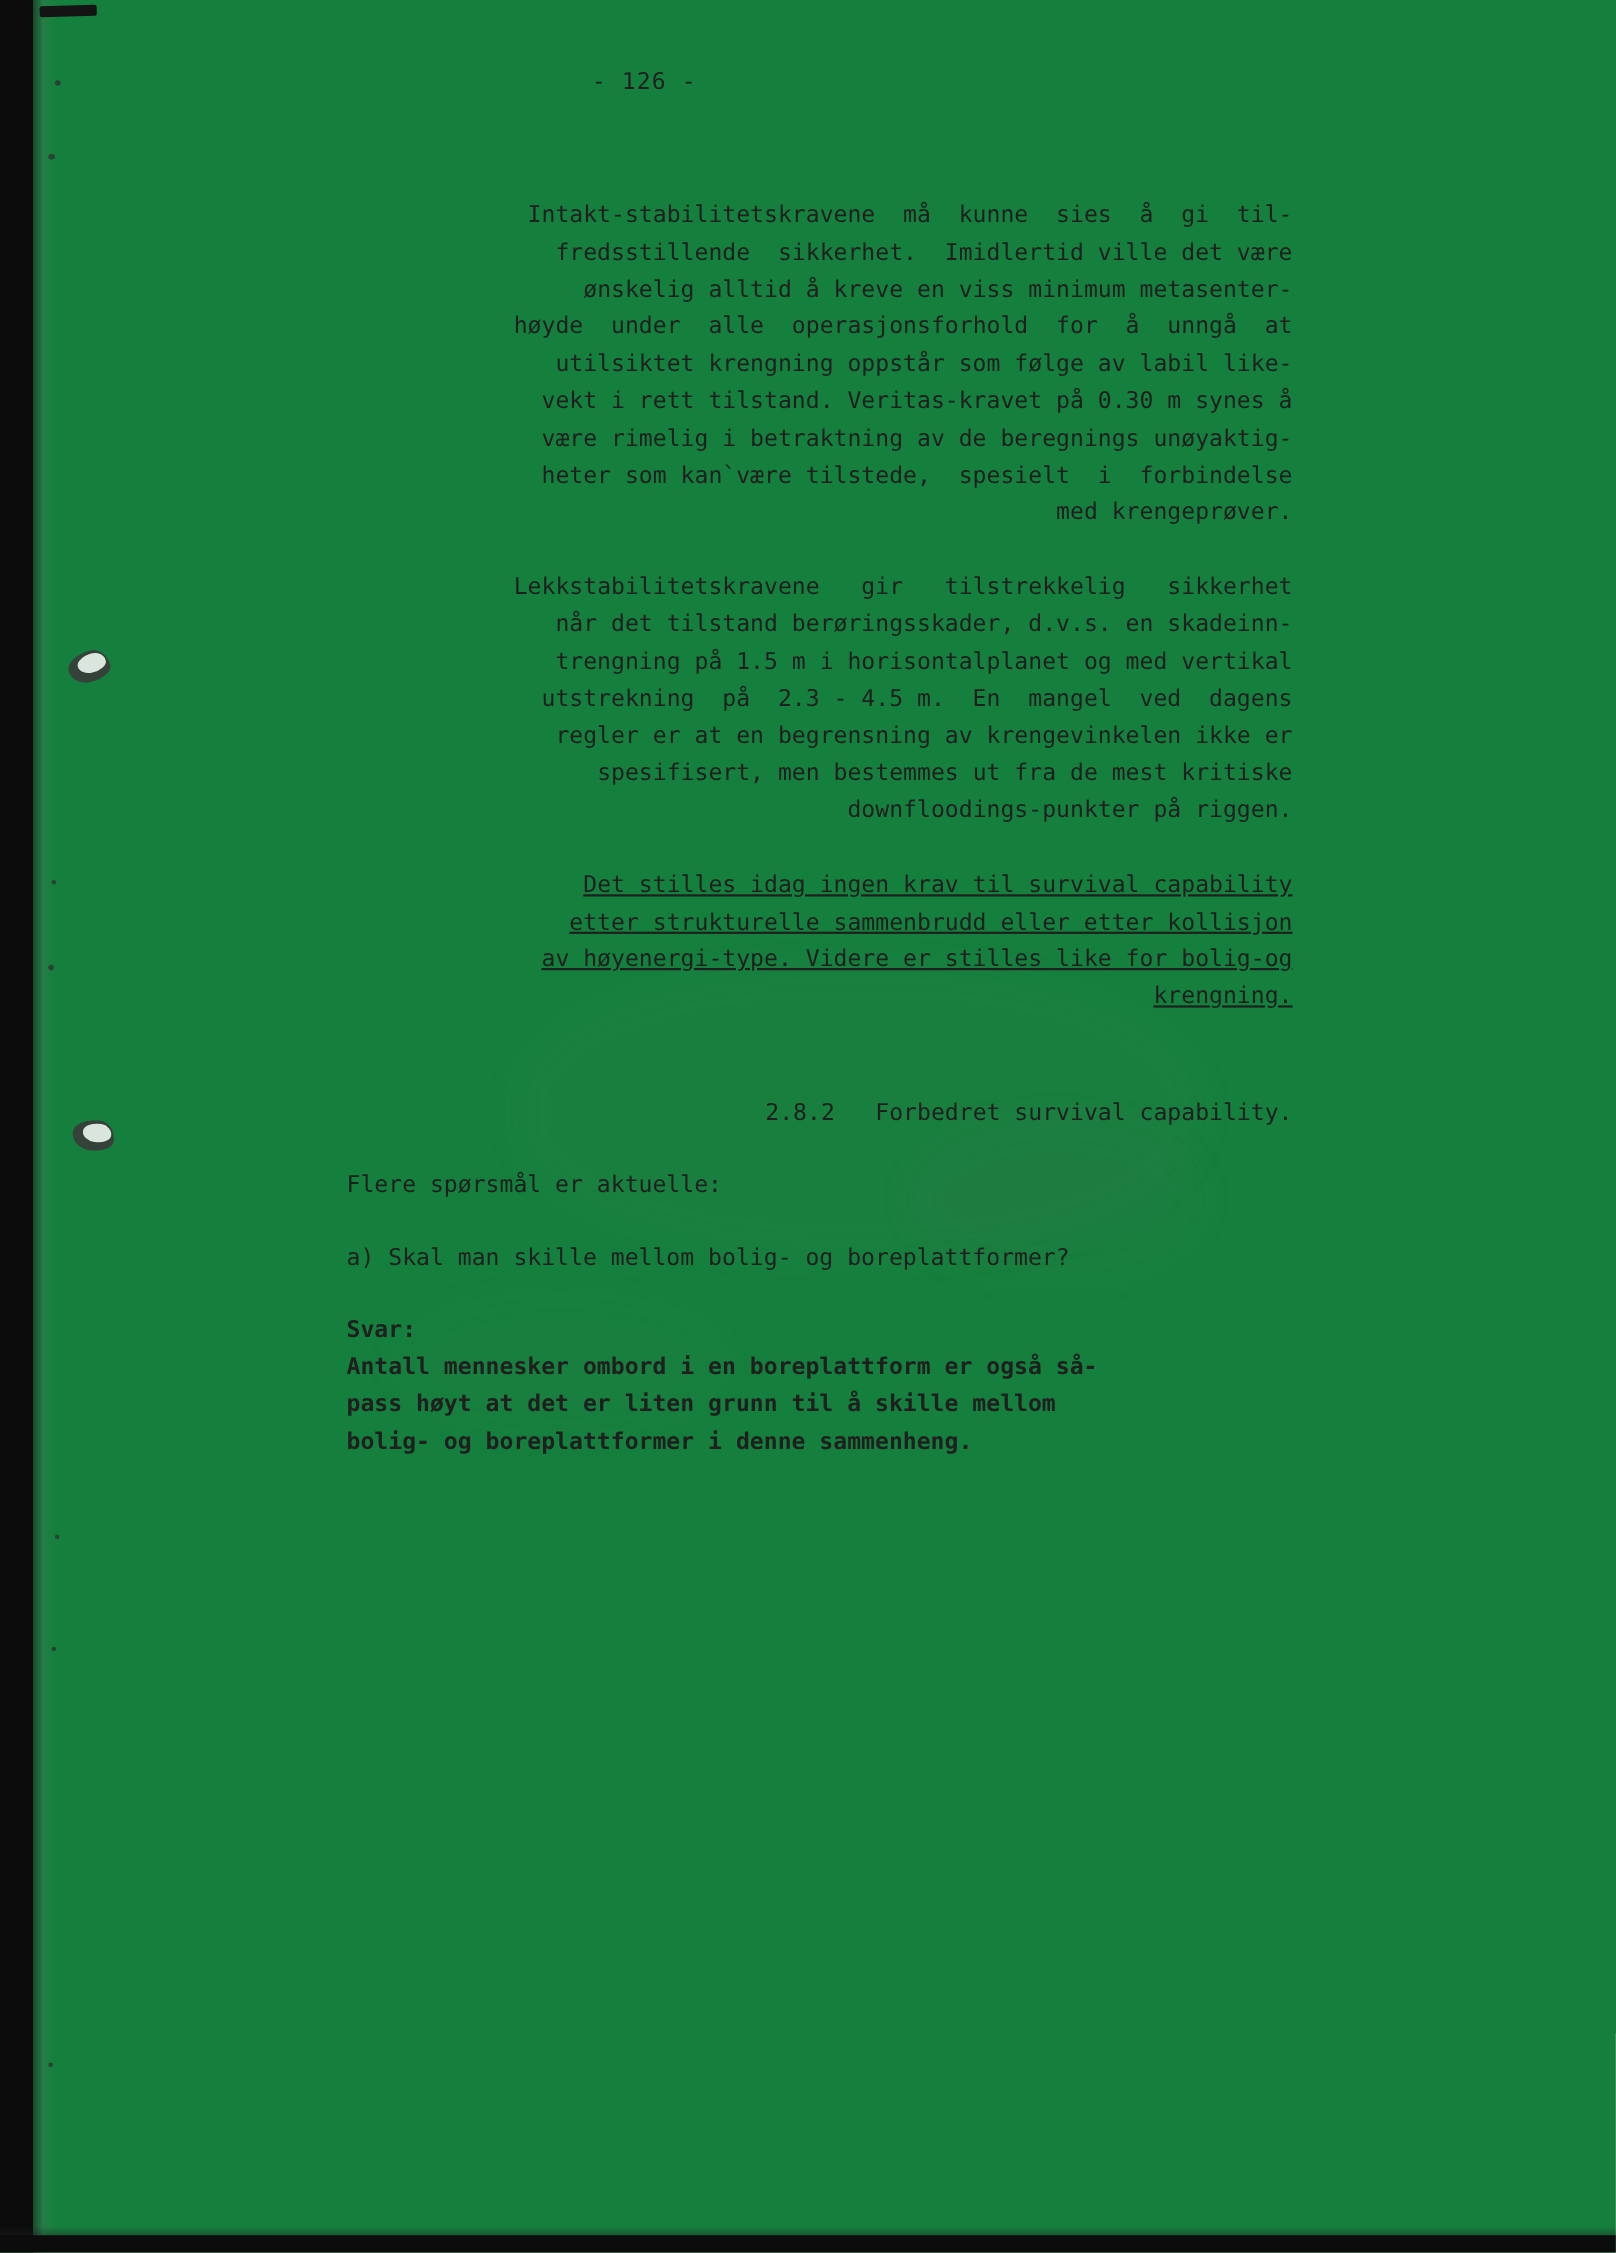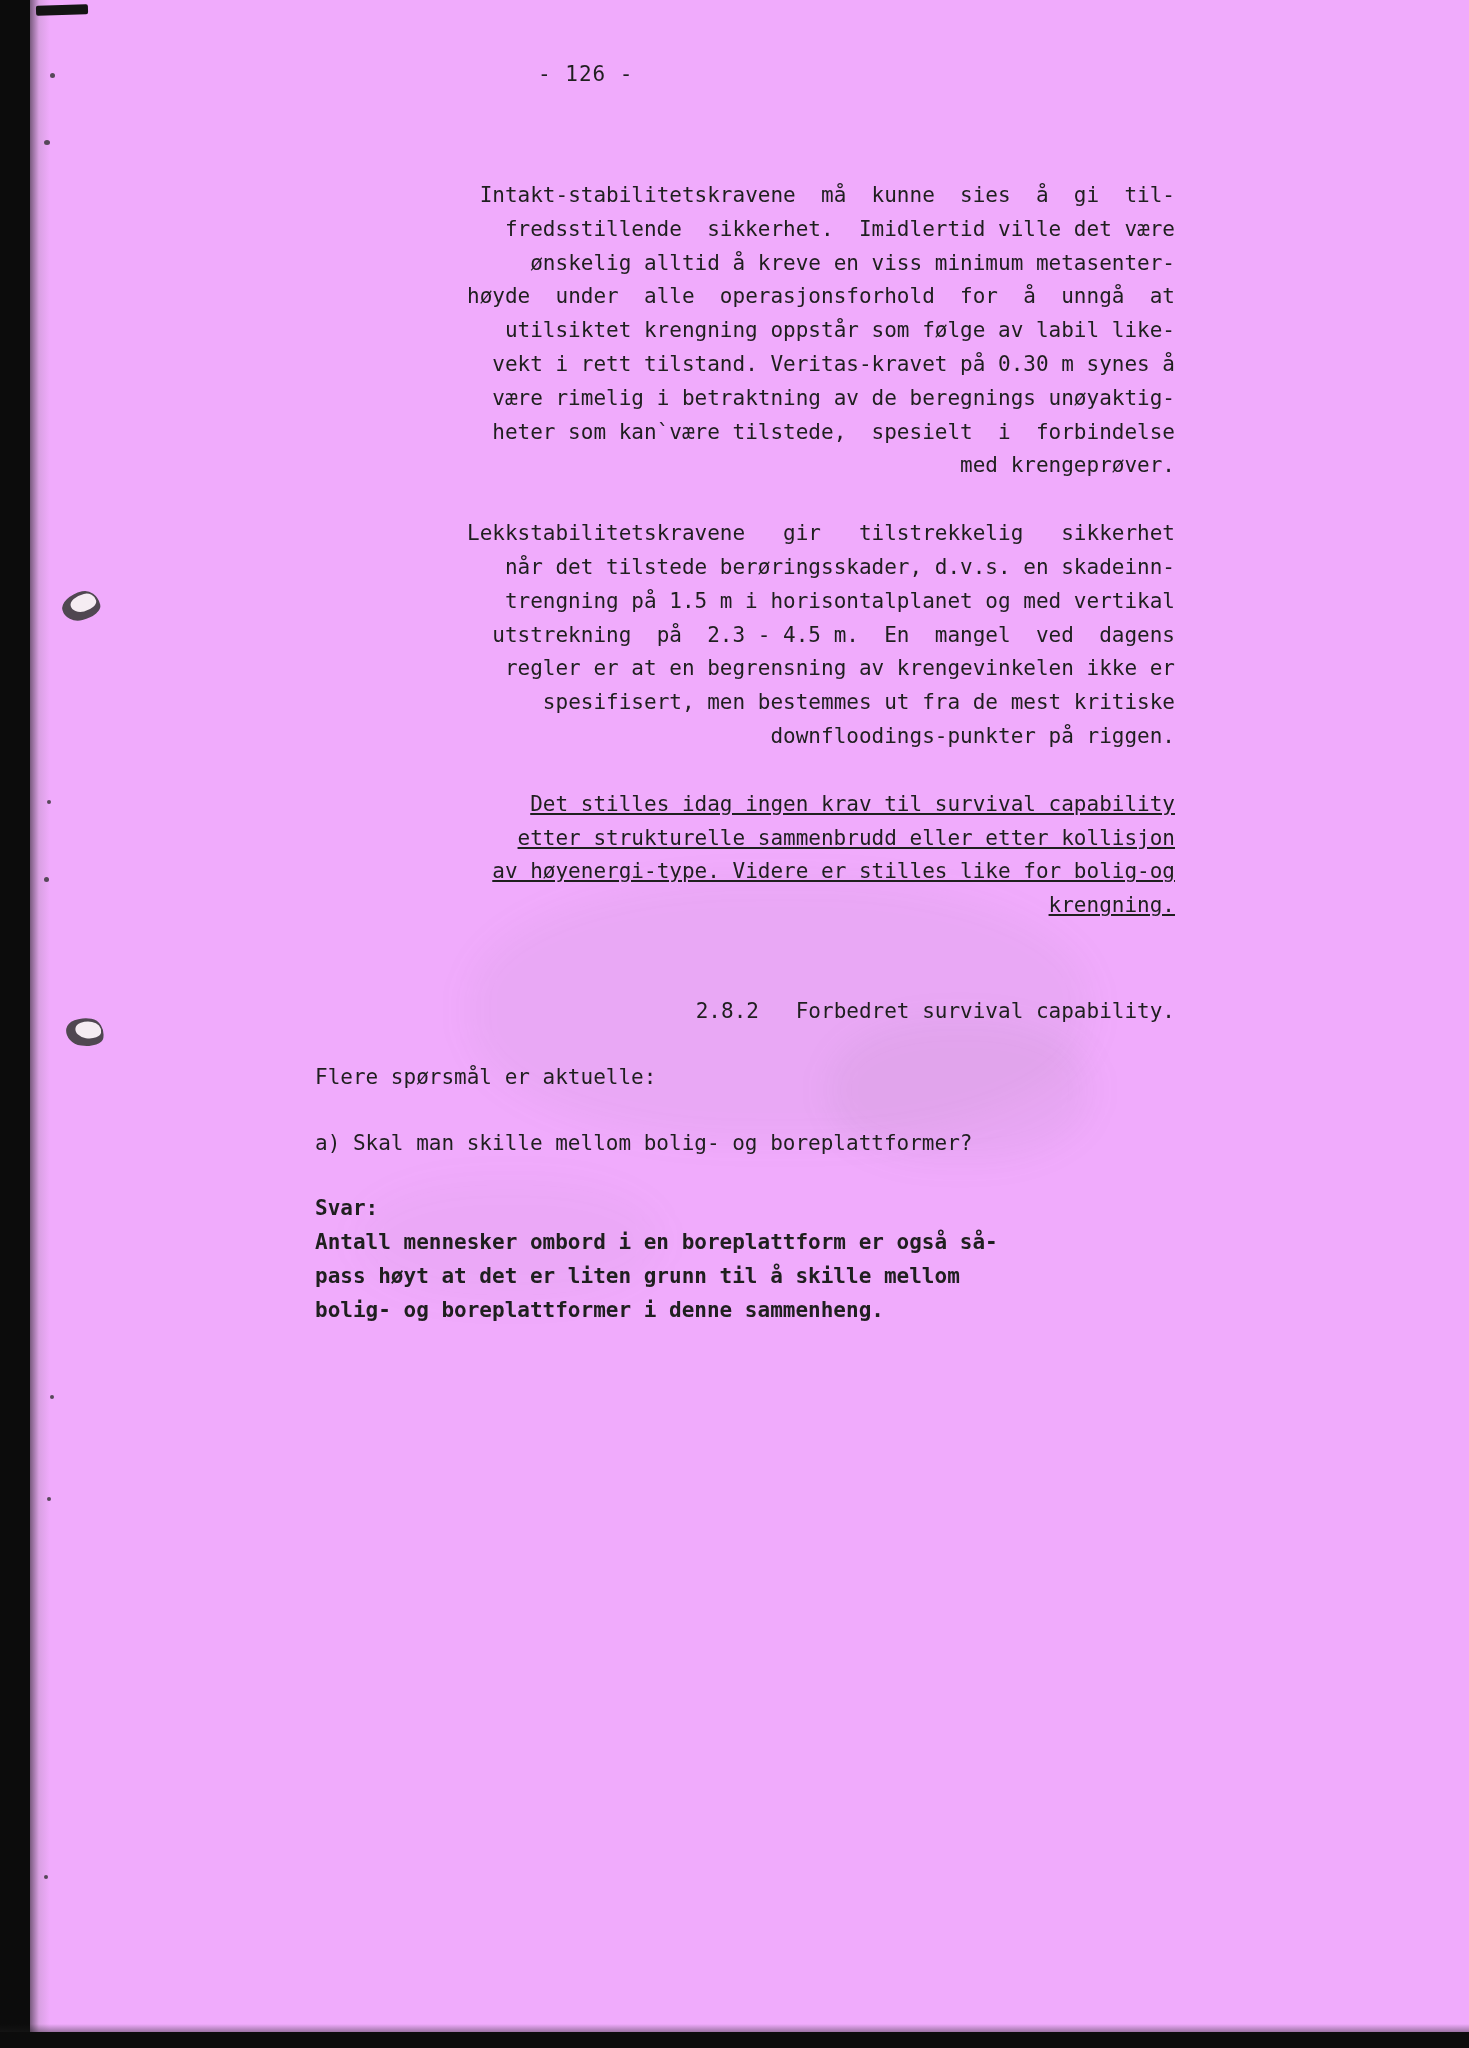"- 126 -" .scan { background: #f0abfc -> #15803d }
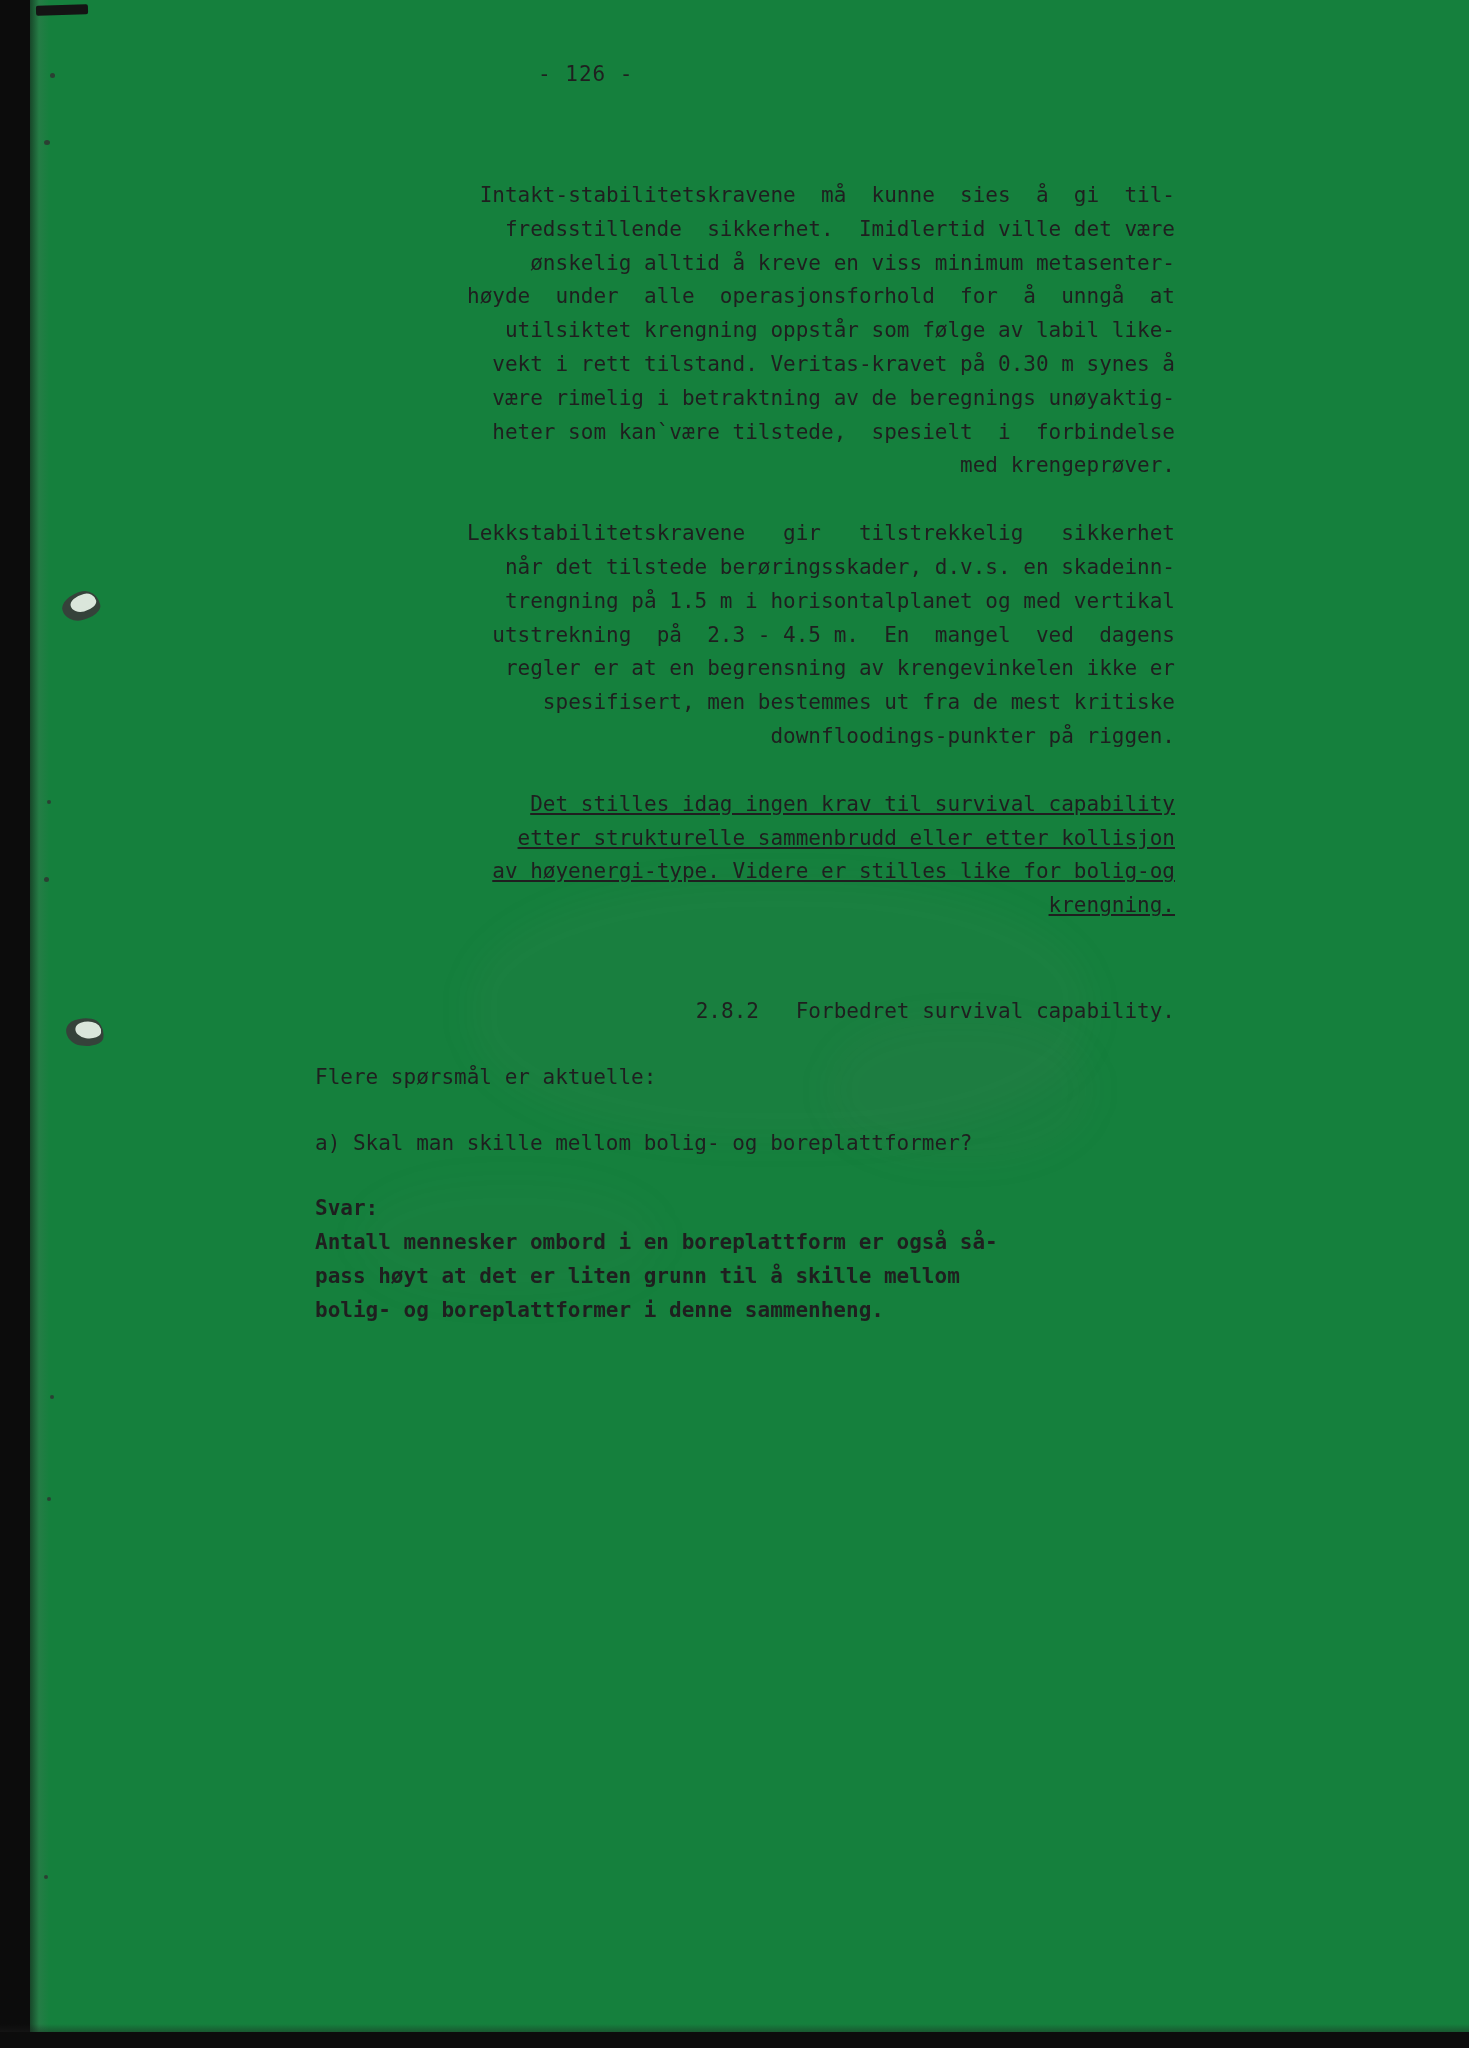"når det tilstede berøringsskader, d.v.s." div.line { text: tilstede -> tilstand }
